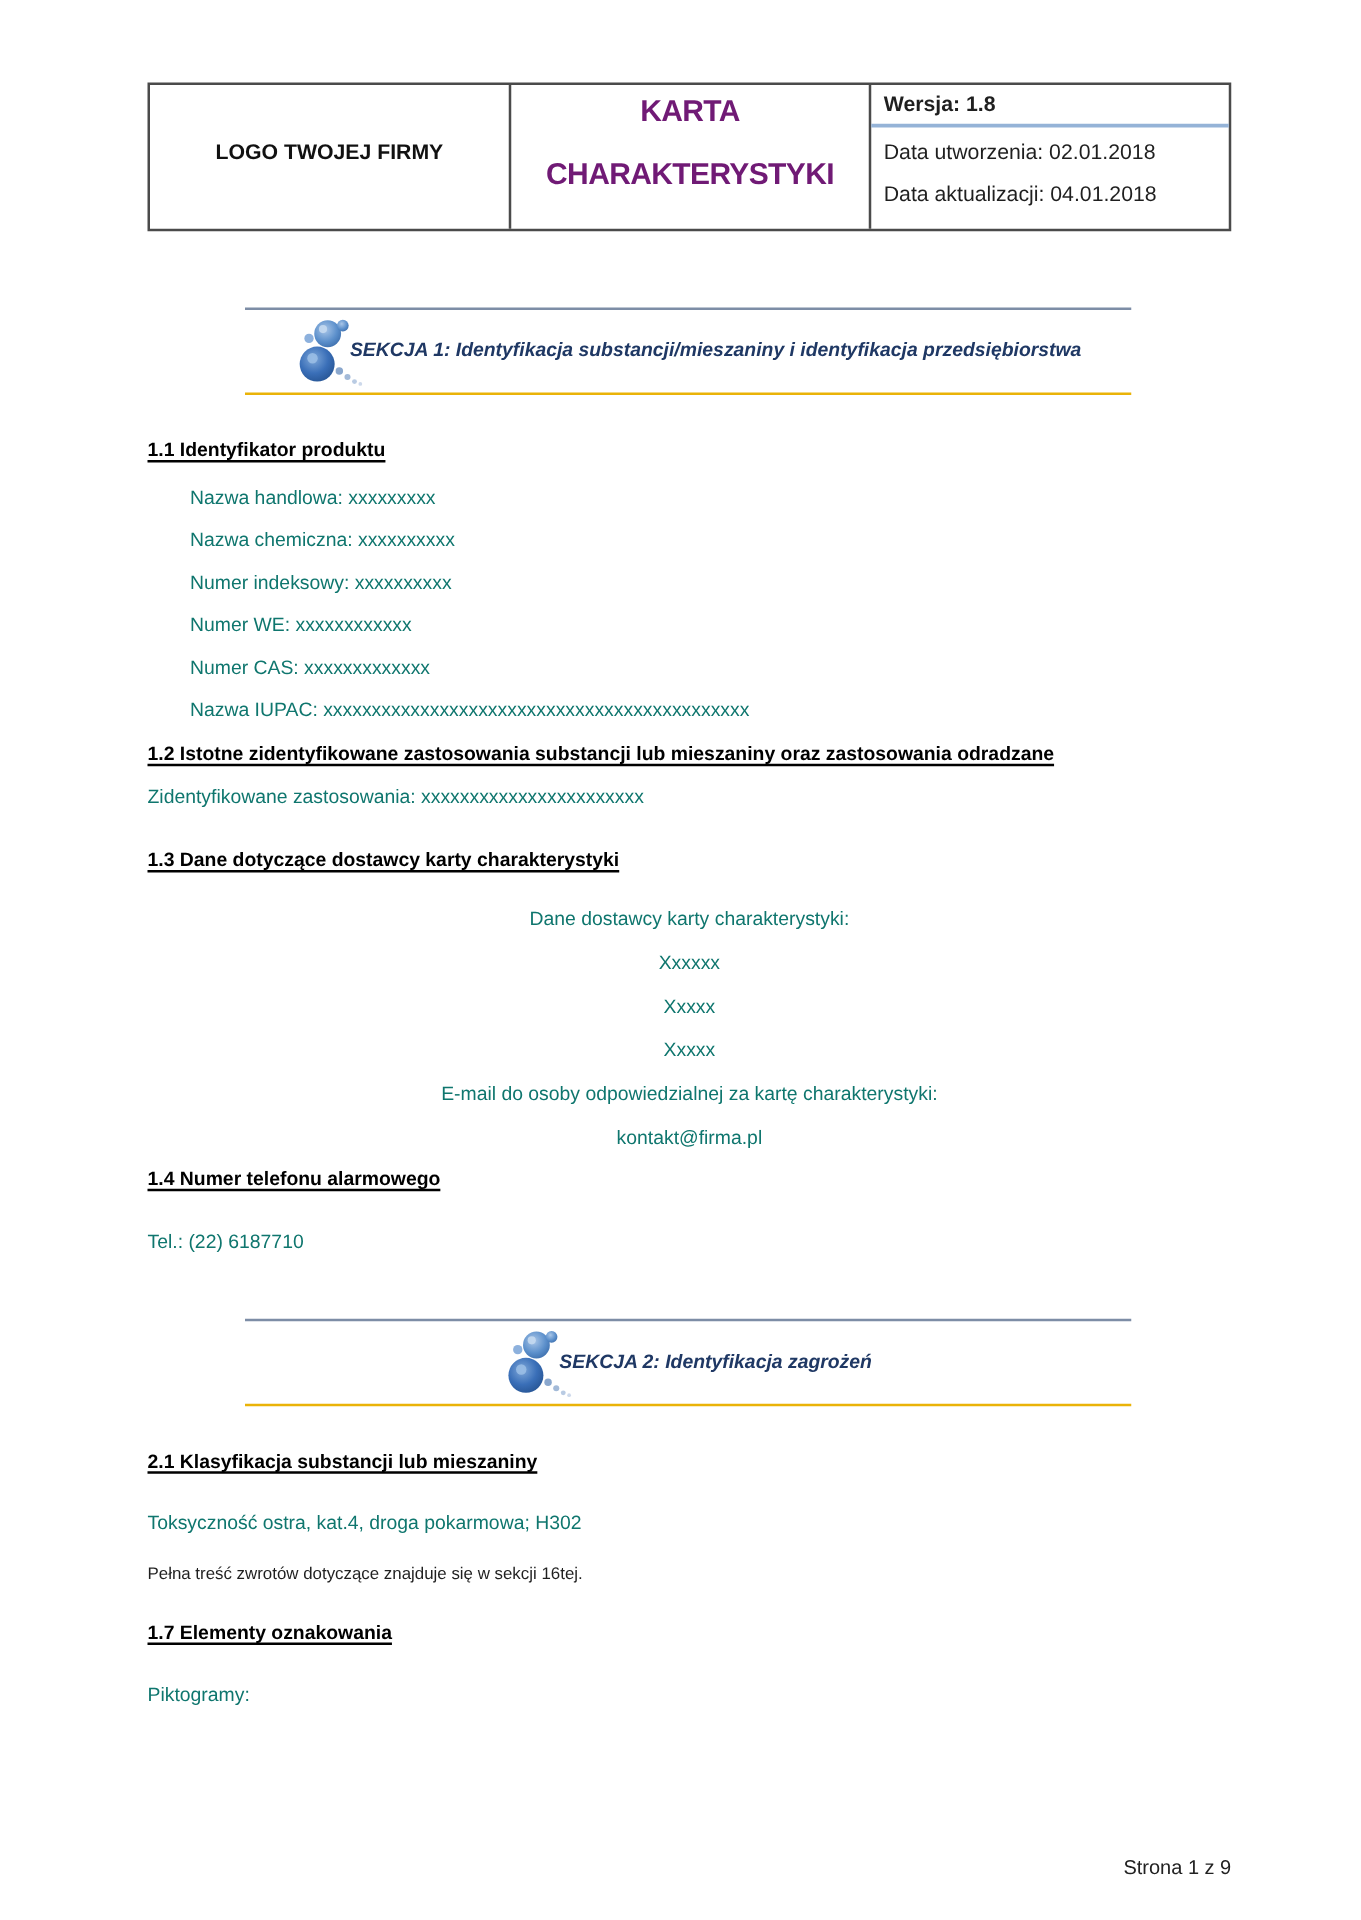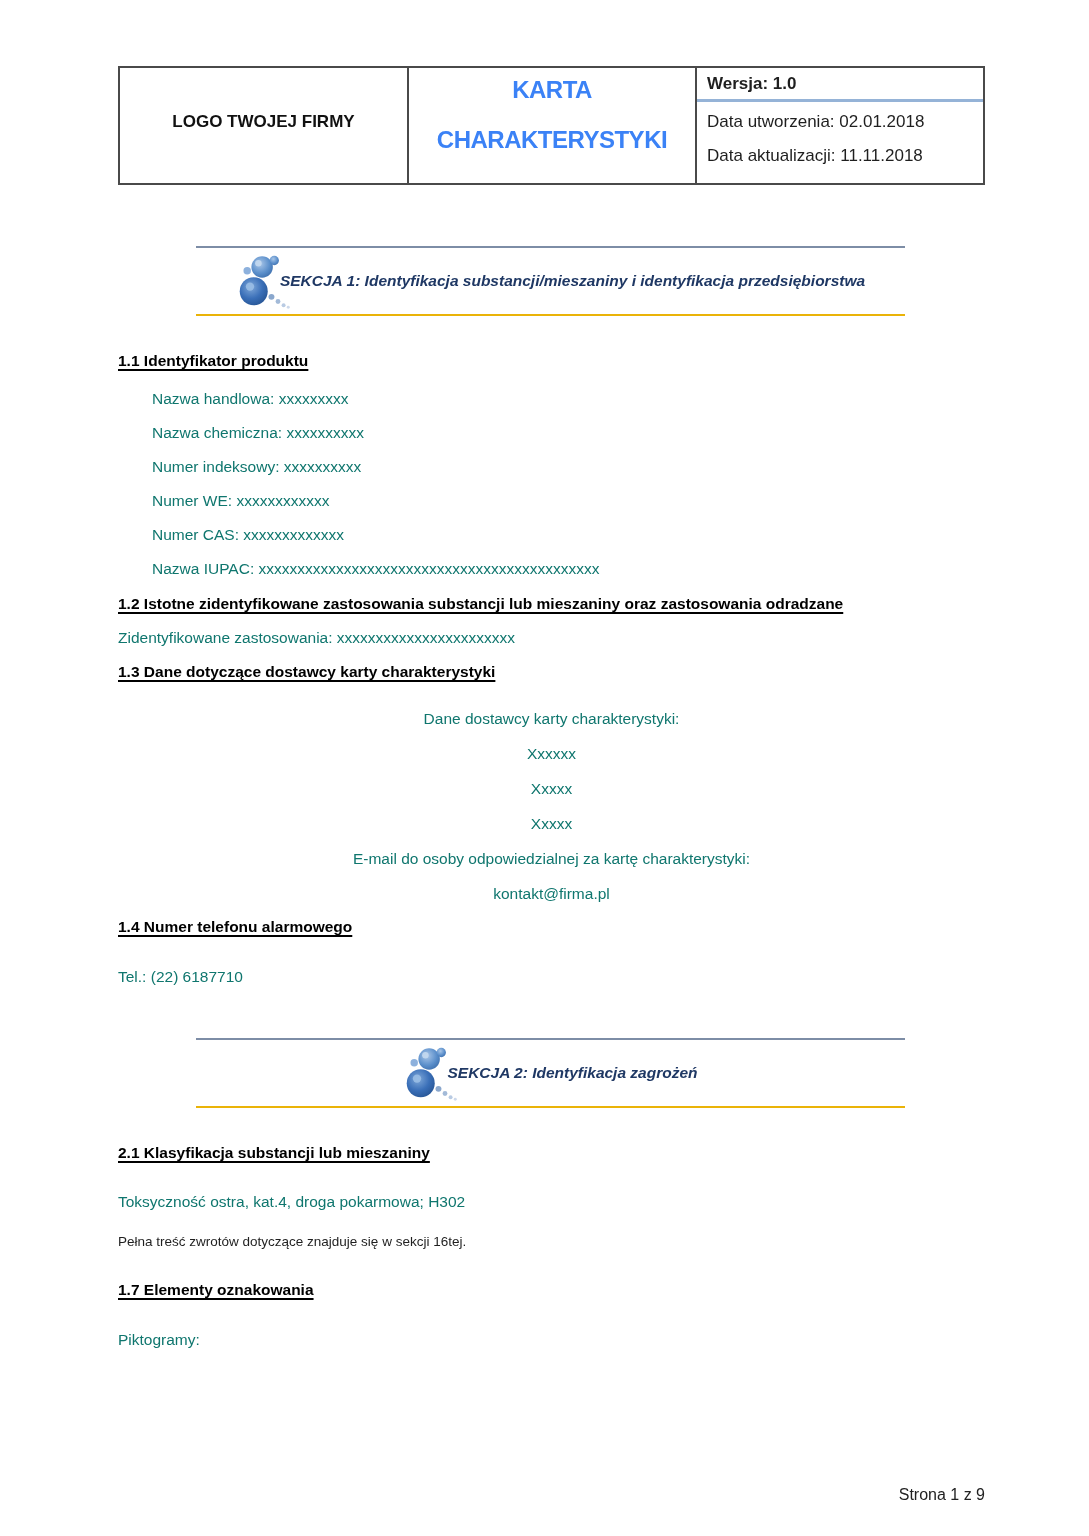"KARTA" .hdr-title { color: #3b82f6 -> #701a75 }
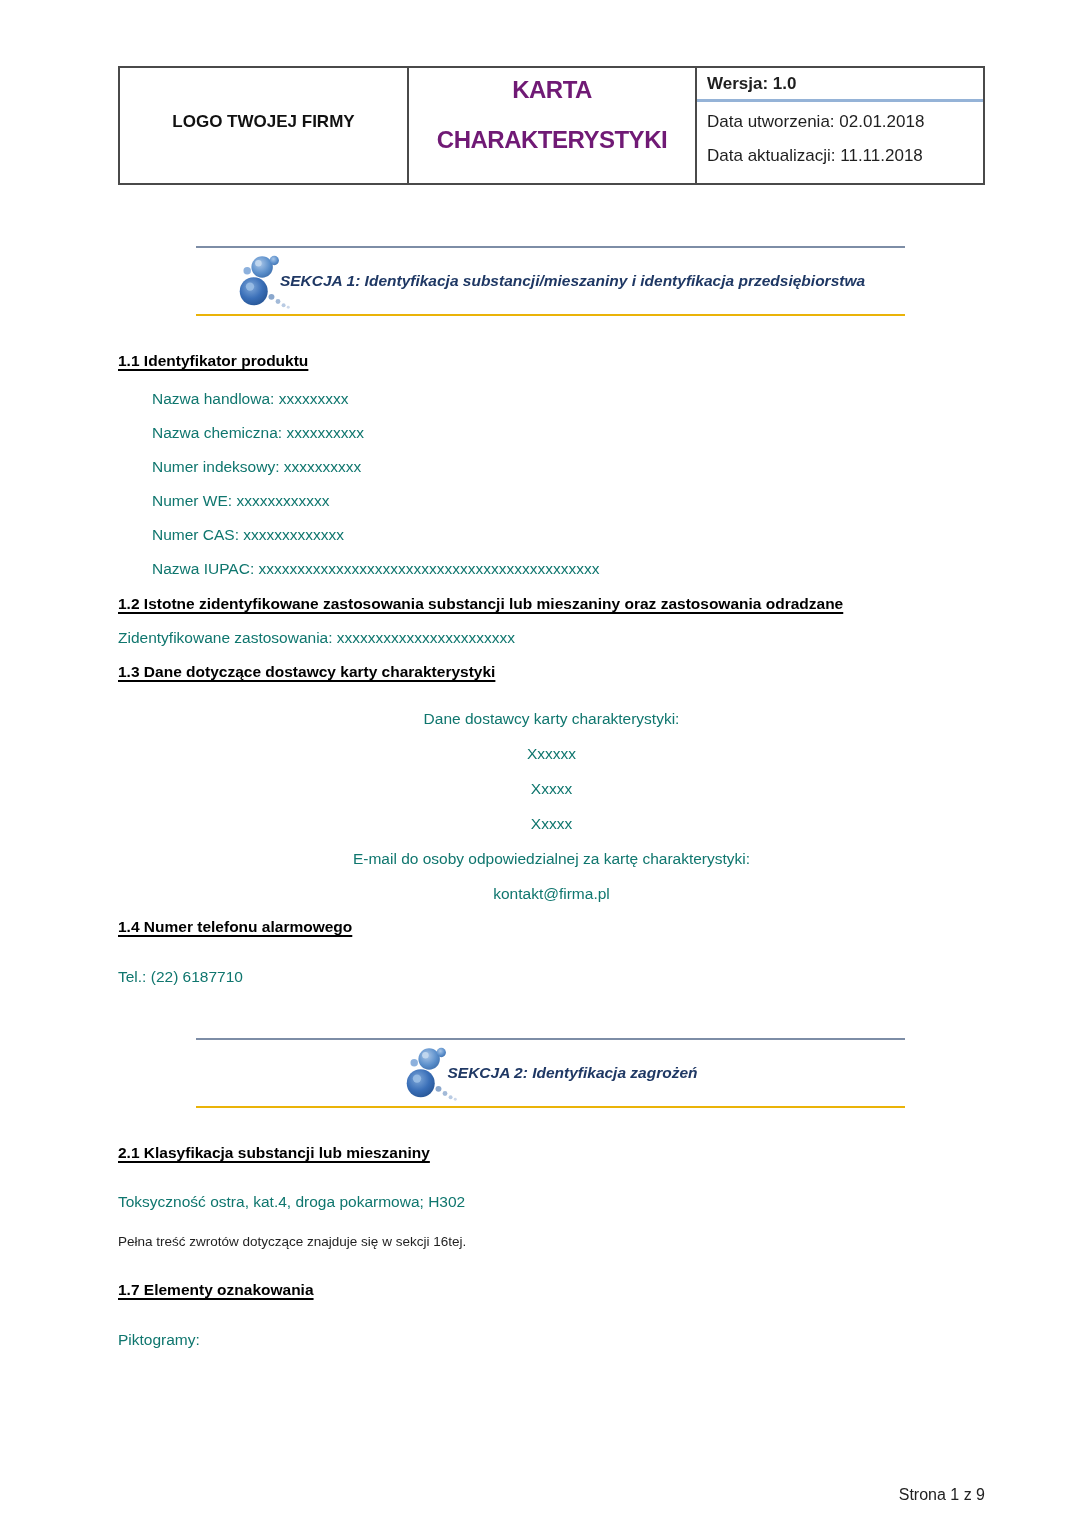"Wersja: 1.0" div.hdr-version { text: 1.0 -> 1.8 }
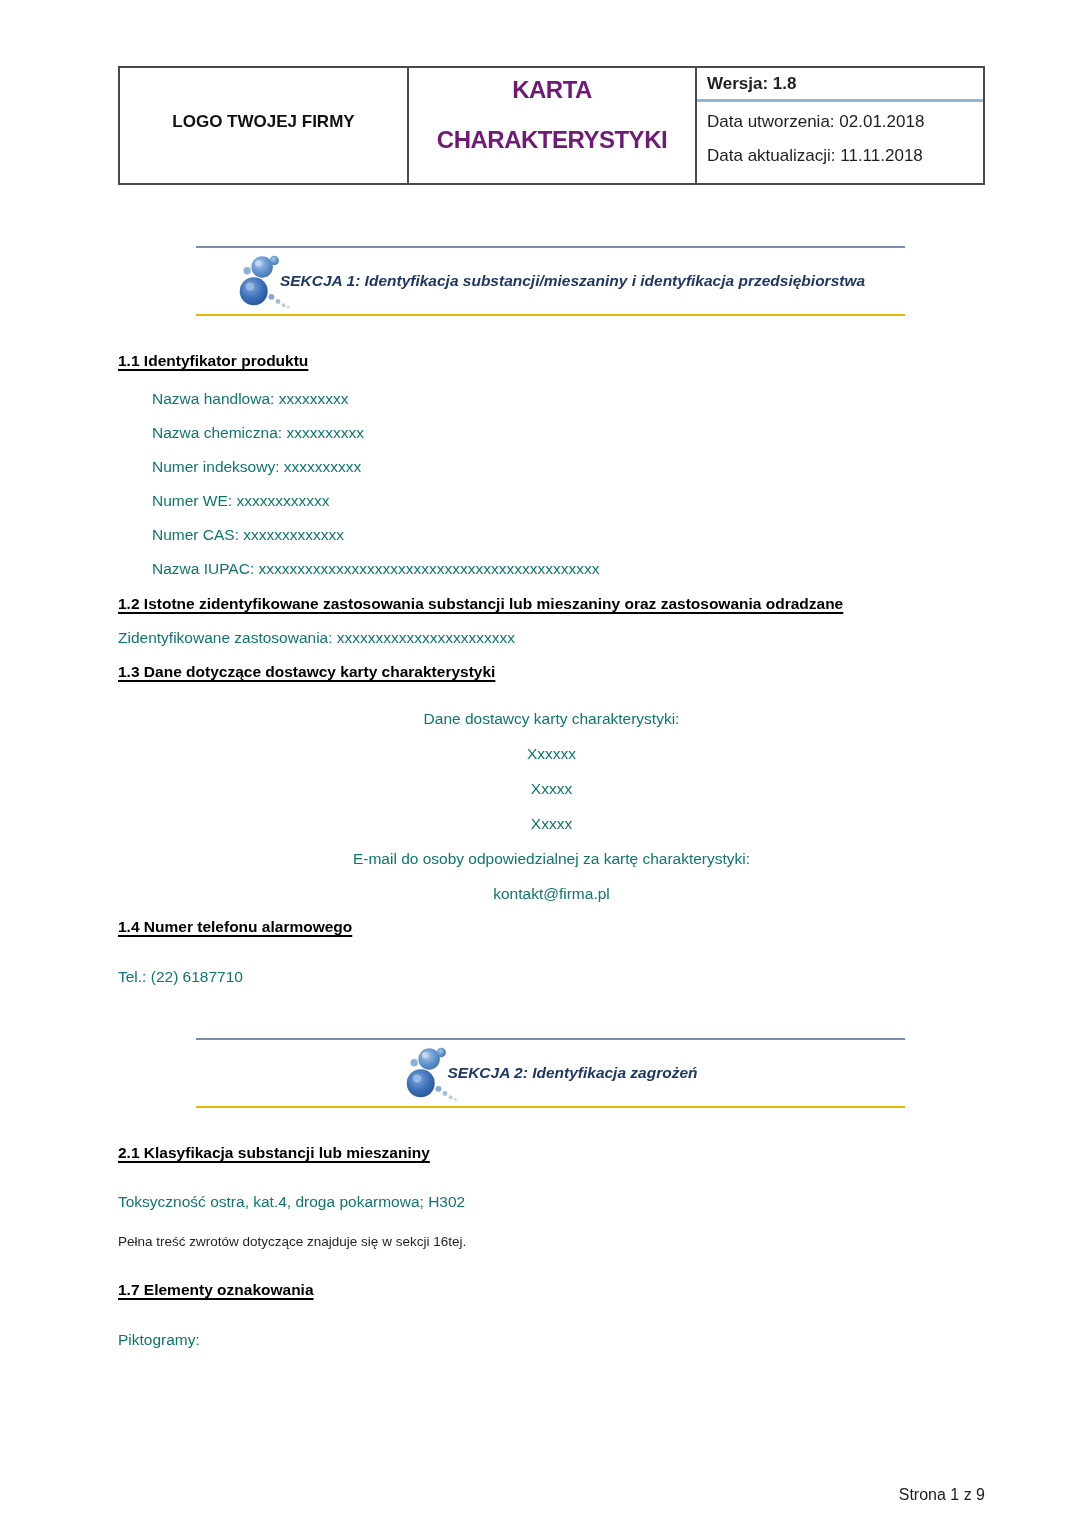"Data aktualizacji: 11.11.2018" div.hdr-date { text: 11.11.2018 -> 04.01.2018 }
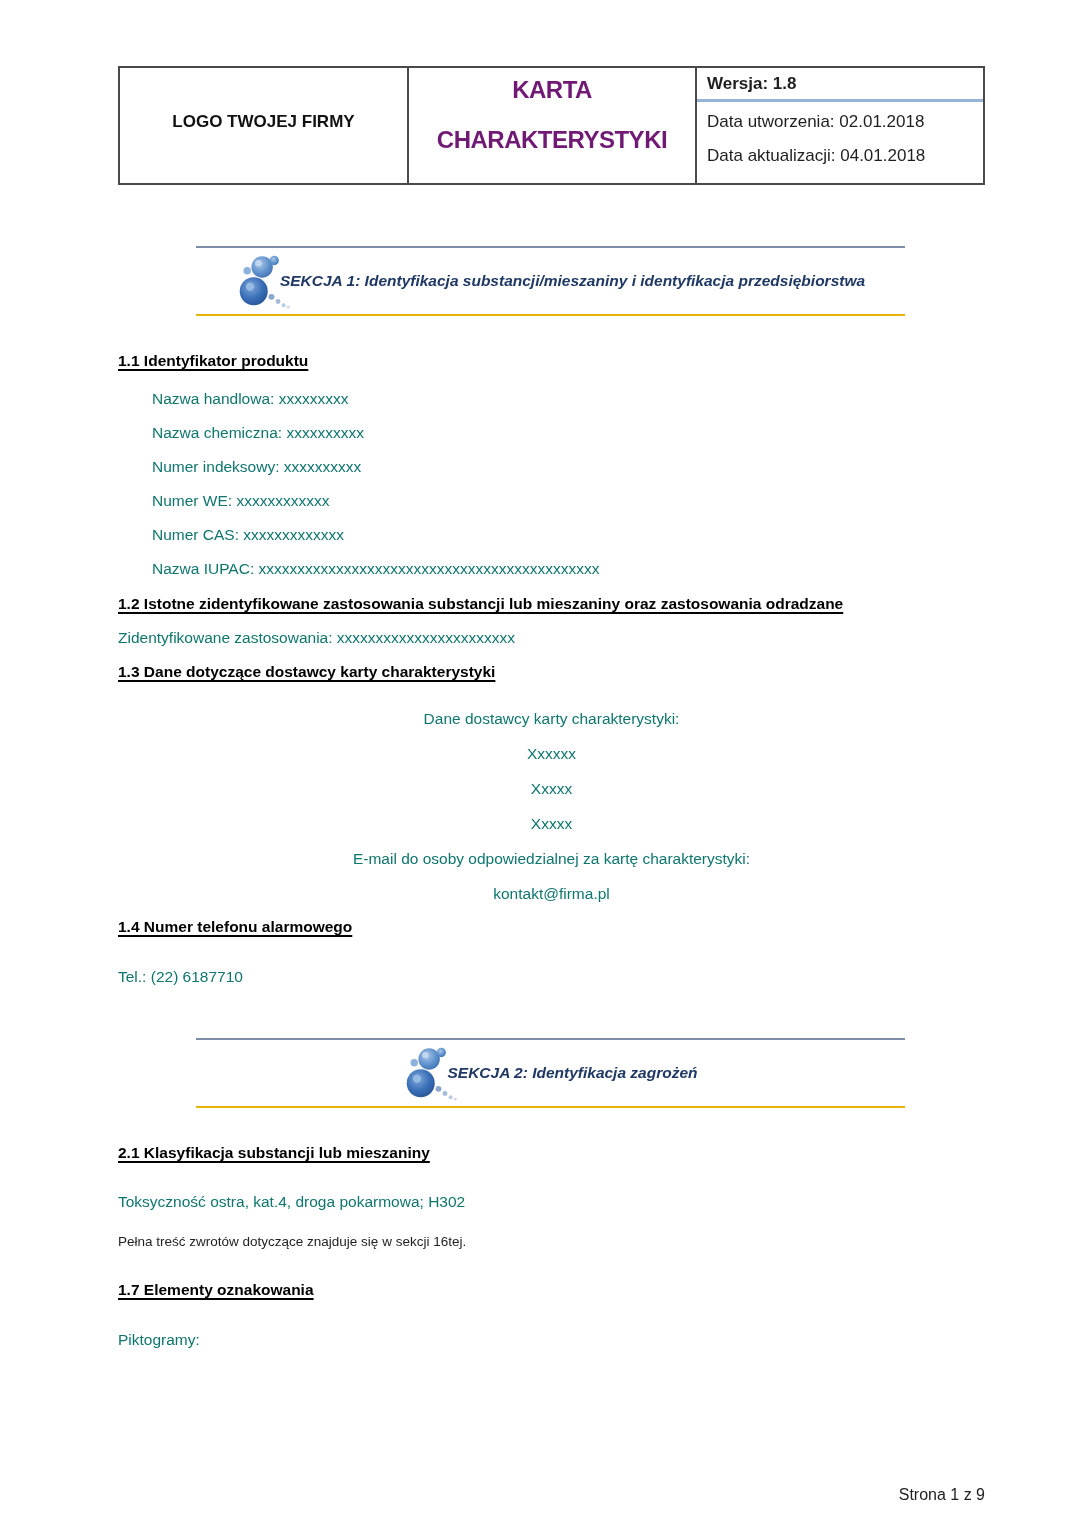"1.3 Dane dotyczące dostawcy karty" .mt31 { margin-top: 14px -> 31px }
